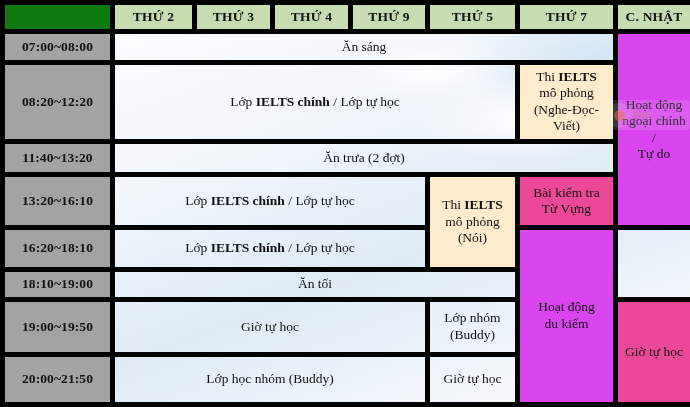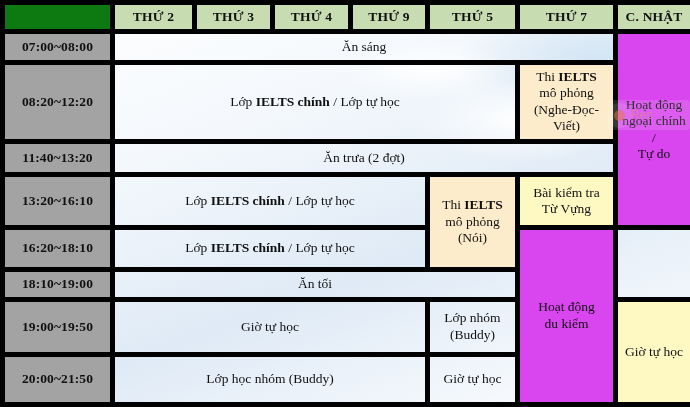"Bài kiểm tra" td.cell-white { background: #fef9c3 -> #ec4899 }
